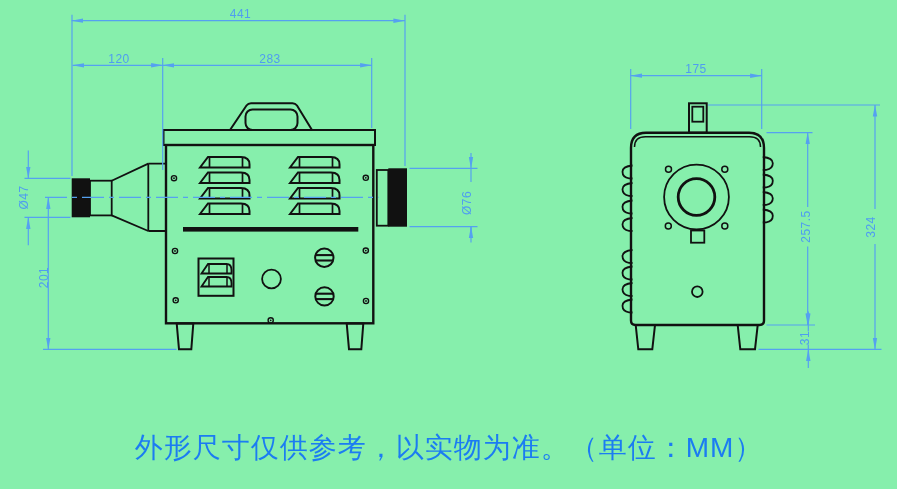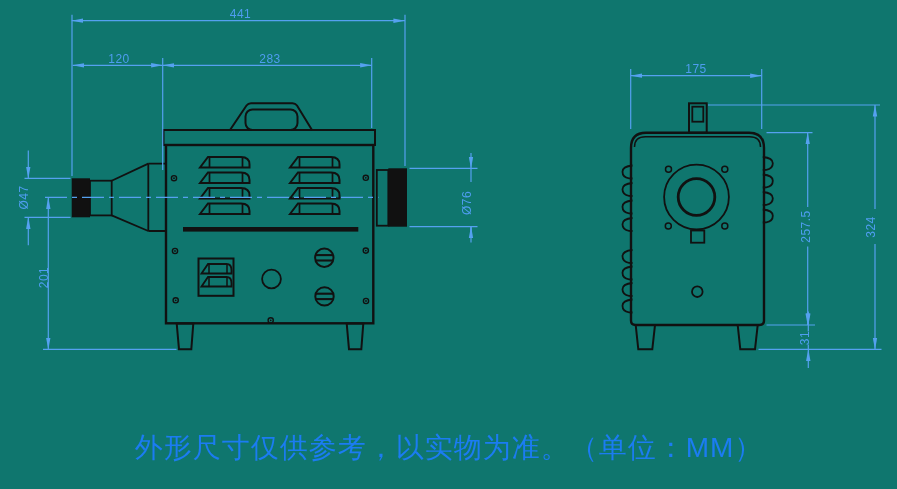"441" #stage { background: #0f766e -> #86efac }
